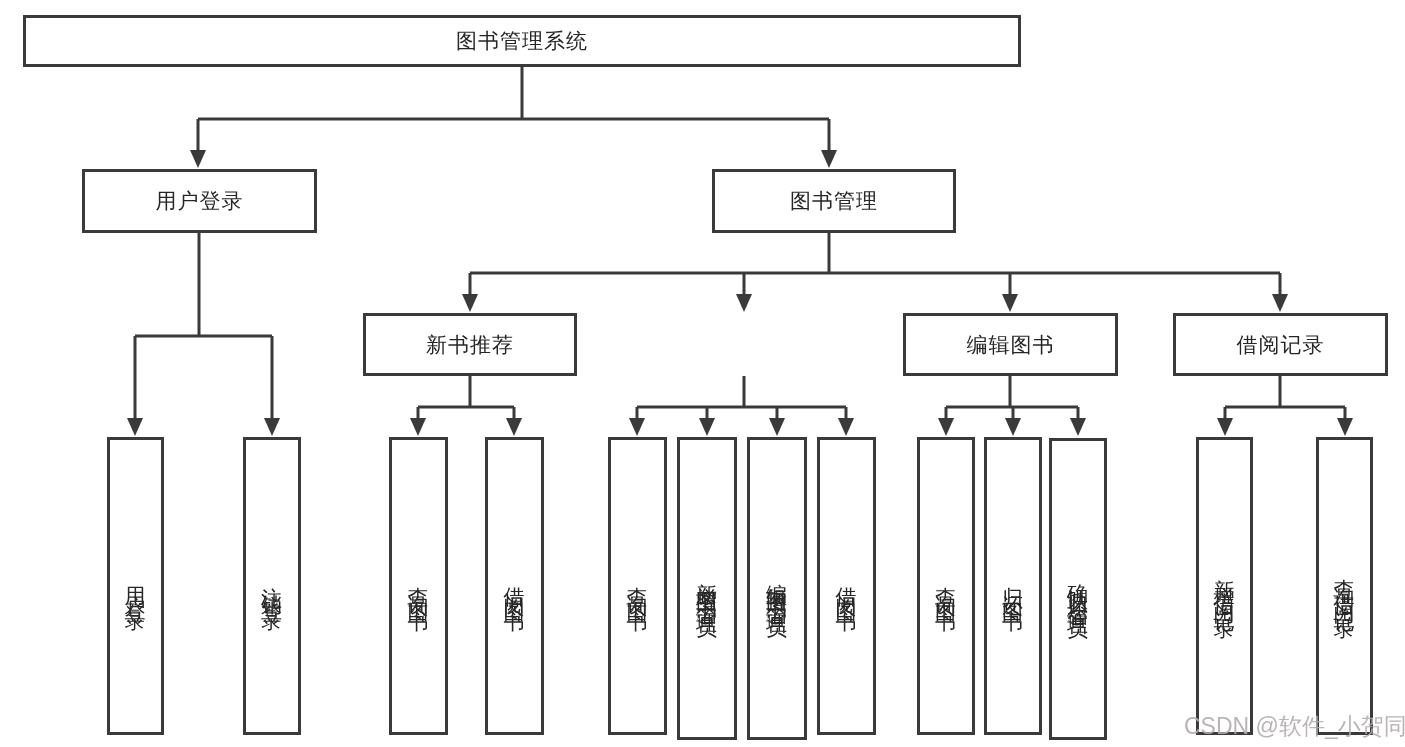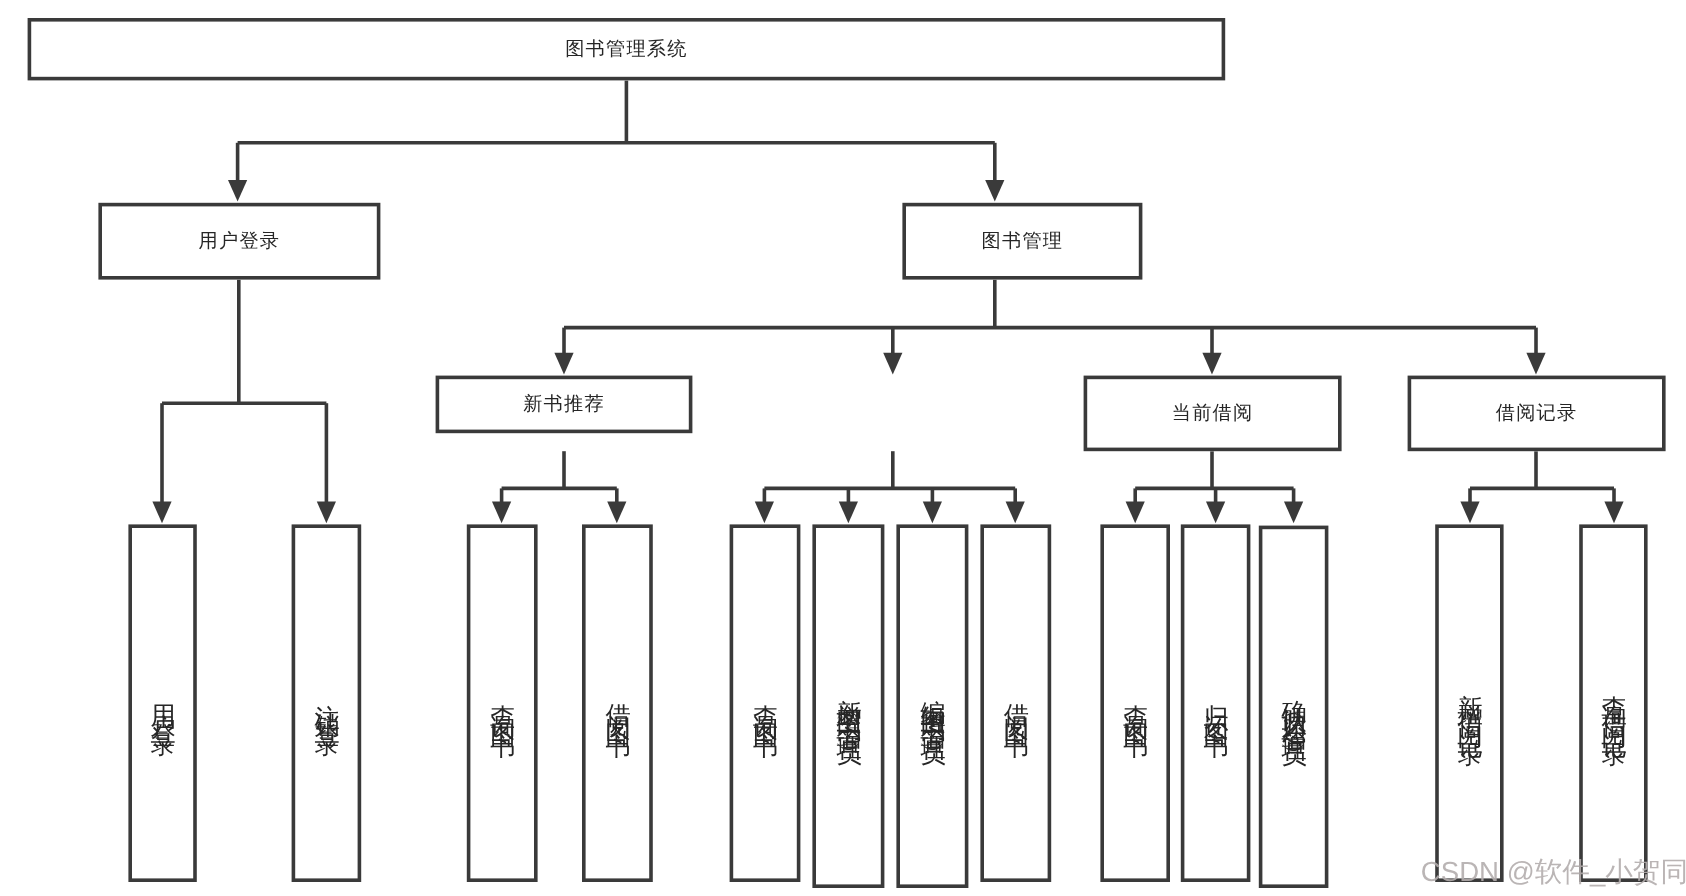"图书管理系统" .h-label { font-size: 16px -> 21px }
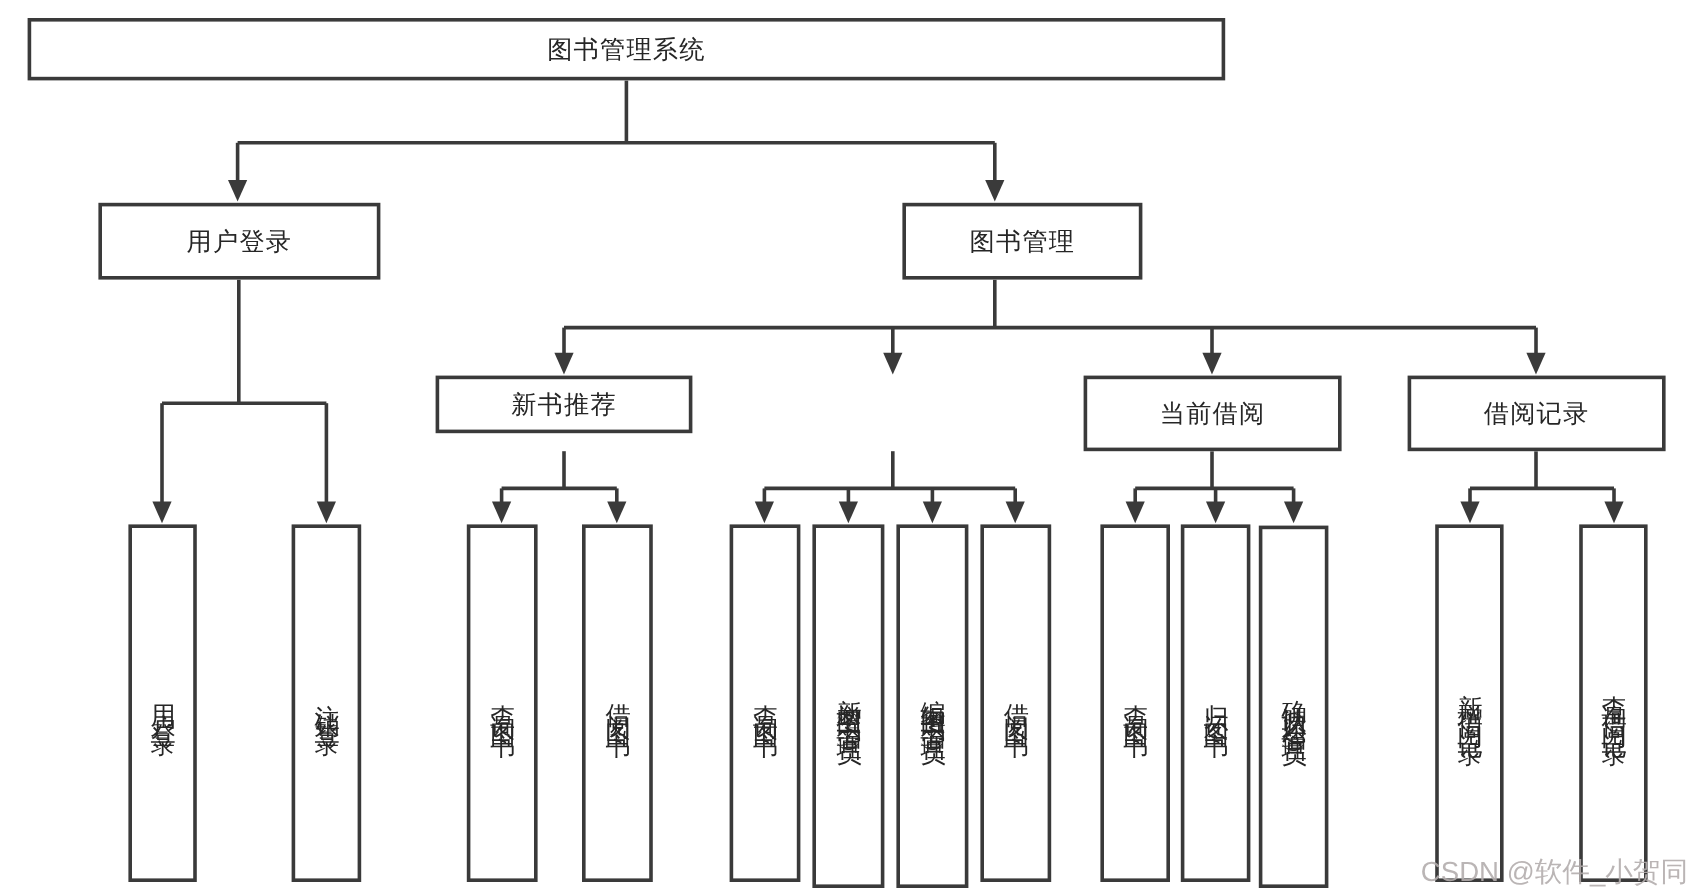"图书管理" div.box { left: 752px -> 712px; width: 200px -> 244px }
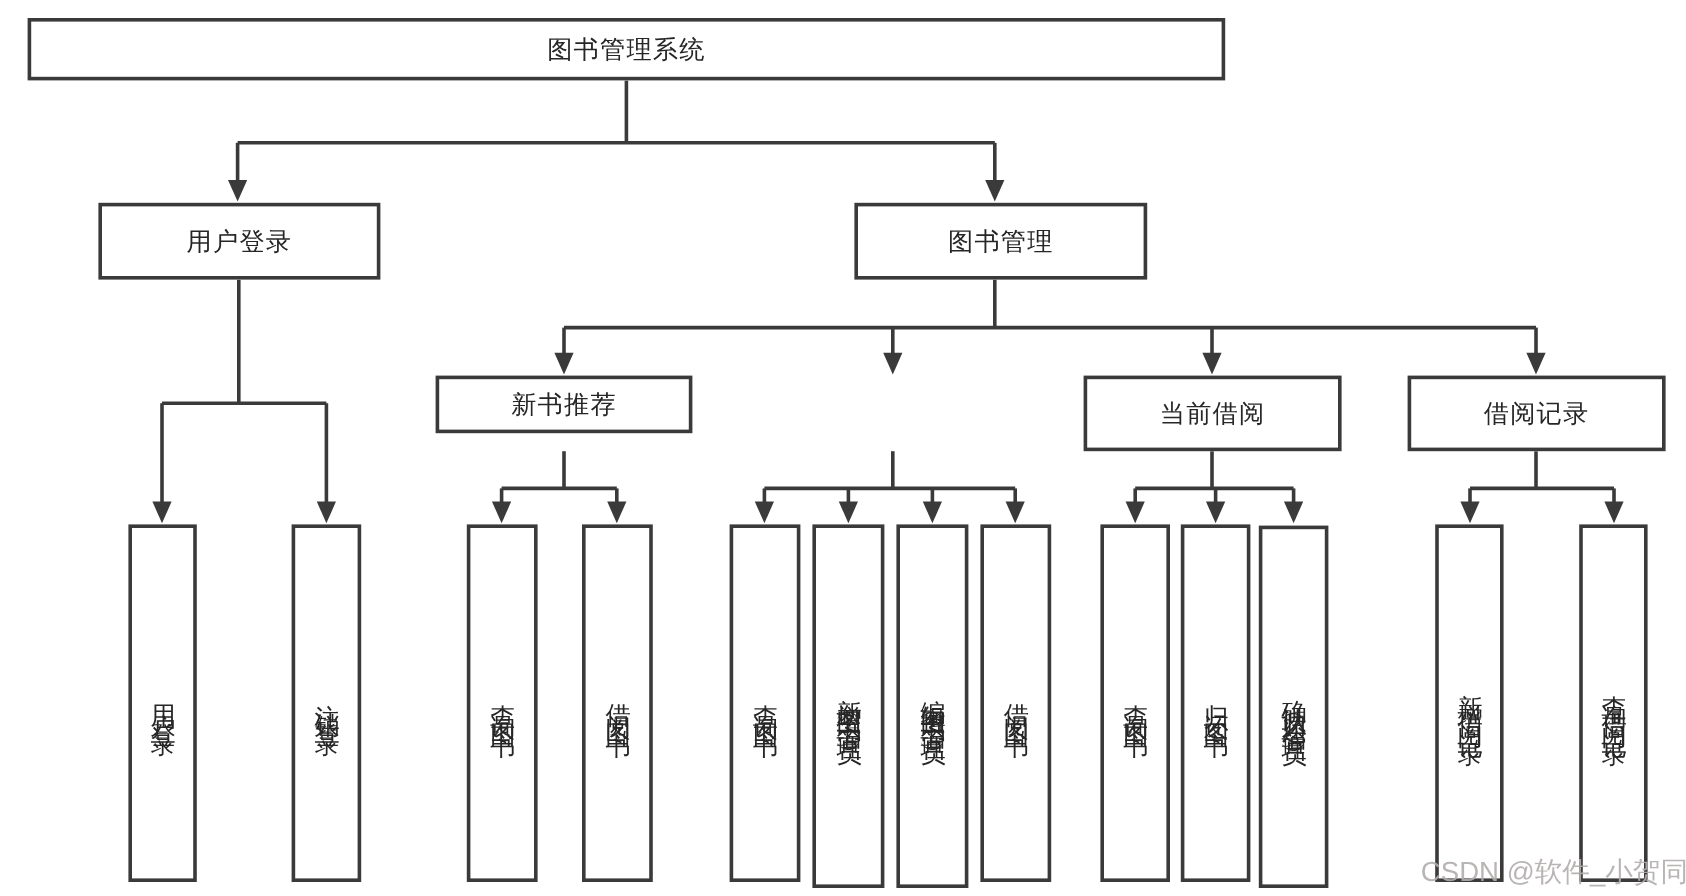"新书推荐" div.box { height: 48px -> 63px }
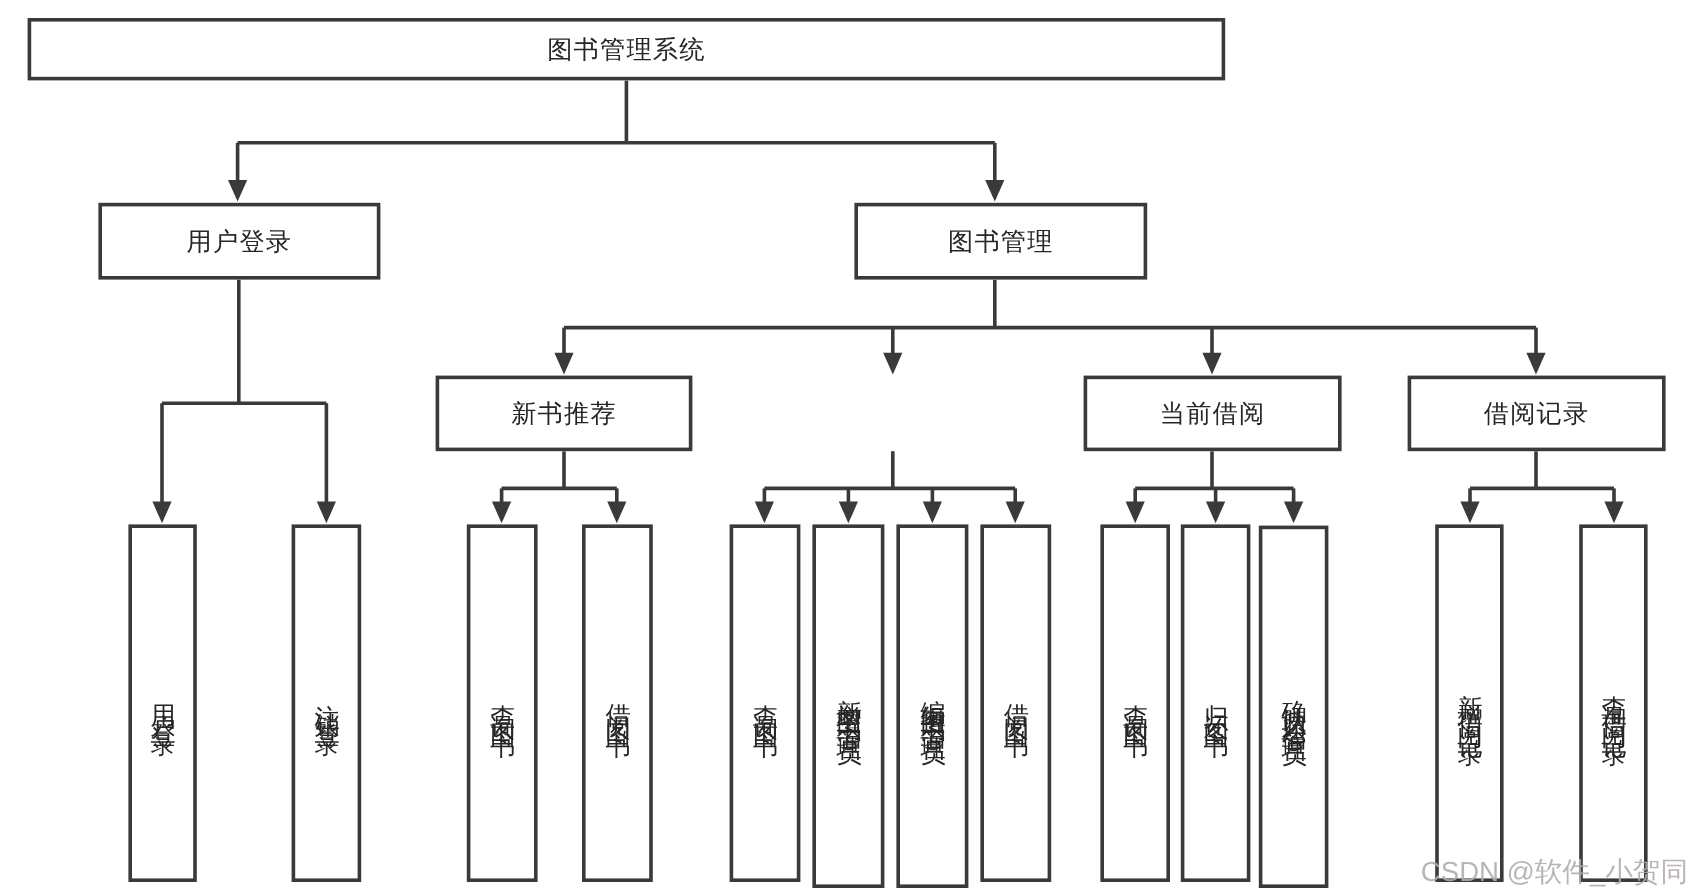"当前借阅" span.h-label { text: 当前借阅 -> 编辑图书 }
